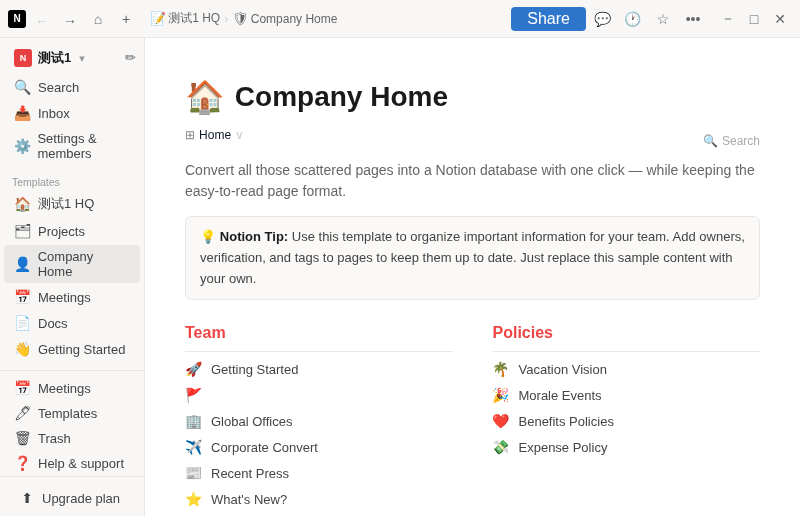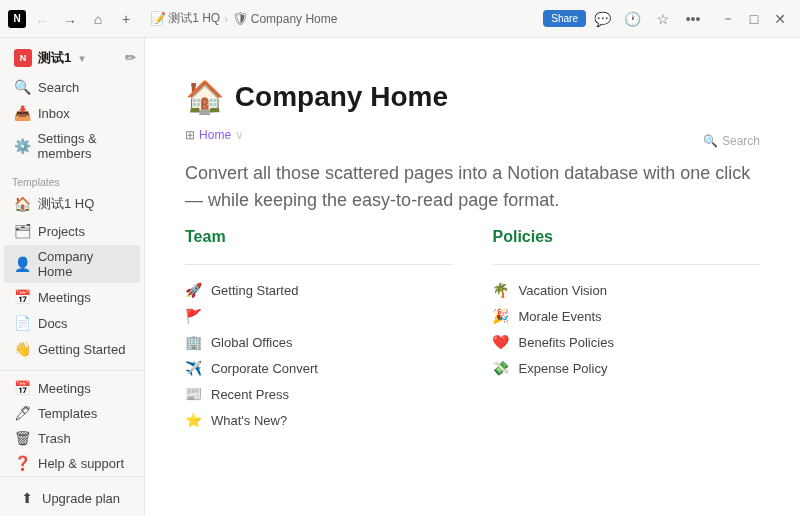"Share" .share-btn { font-size: 10px -> 16px; padding: 3px 8px -> 3px 16px }
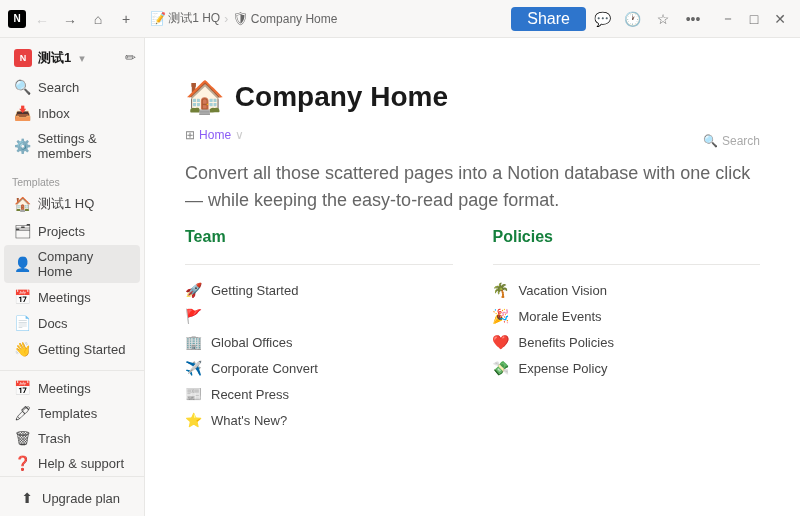"Home" a.home-link { color: #8b5cf6 -> #0f172a }
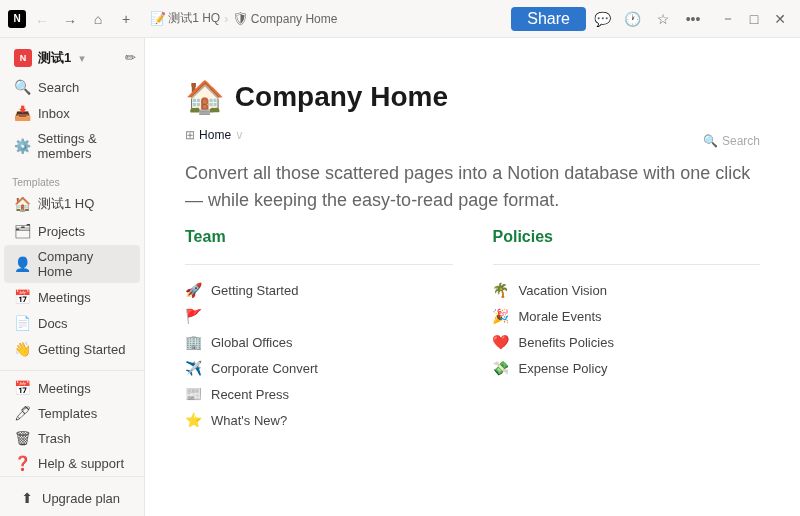"Convert all those scattered pages" .page-subtitle { font-size: 18px -> 14px }
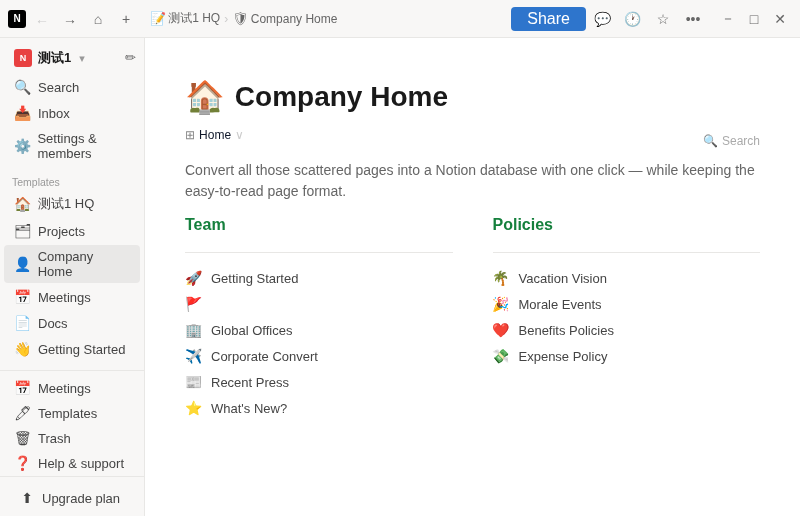"💡 Notion Tip: Use this" div.tip-box { html: none -> <div> <span>💡</span> <span>Notion Tip:</span> <span>Use this template to organize important information for your team. Add owners, verification, and tags to pages to keep them up to date. Just replace this sample content with your own.</span> </div> }
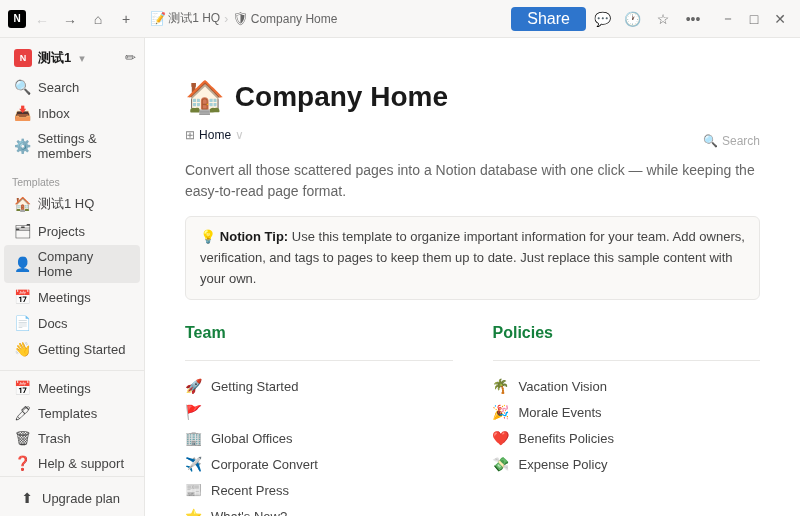"Team" .column-header { color: #15803d -> #ef4444; margin-bottom: 12px -> 4px; padding-bottom: 18px -> 9px }
